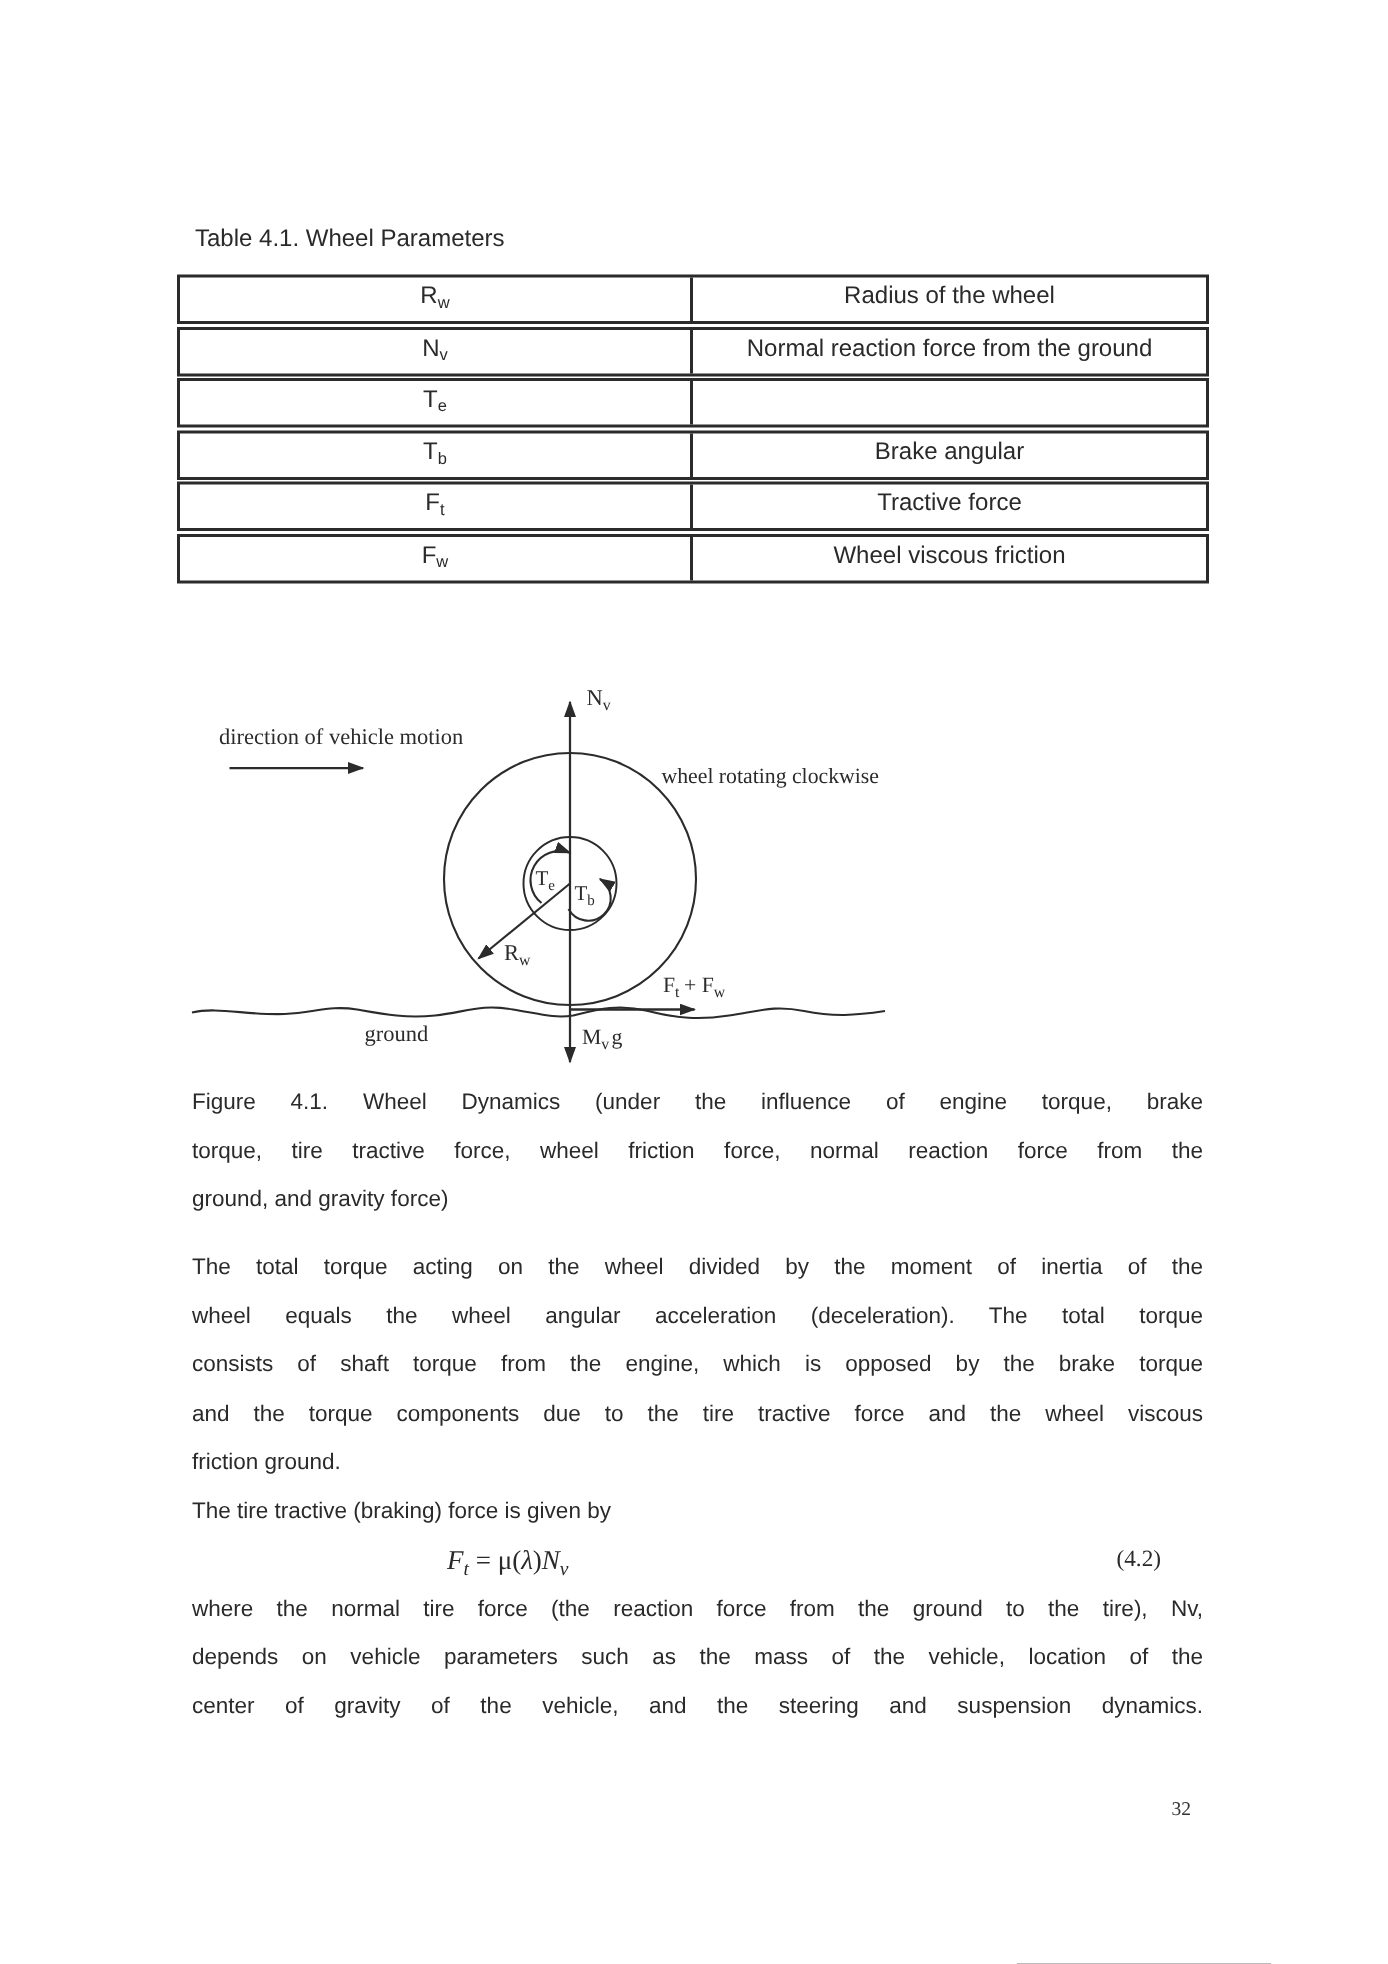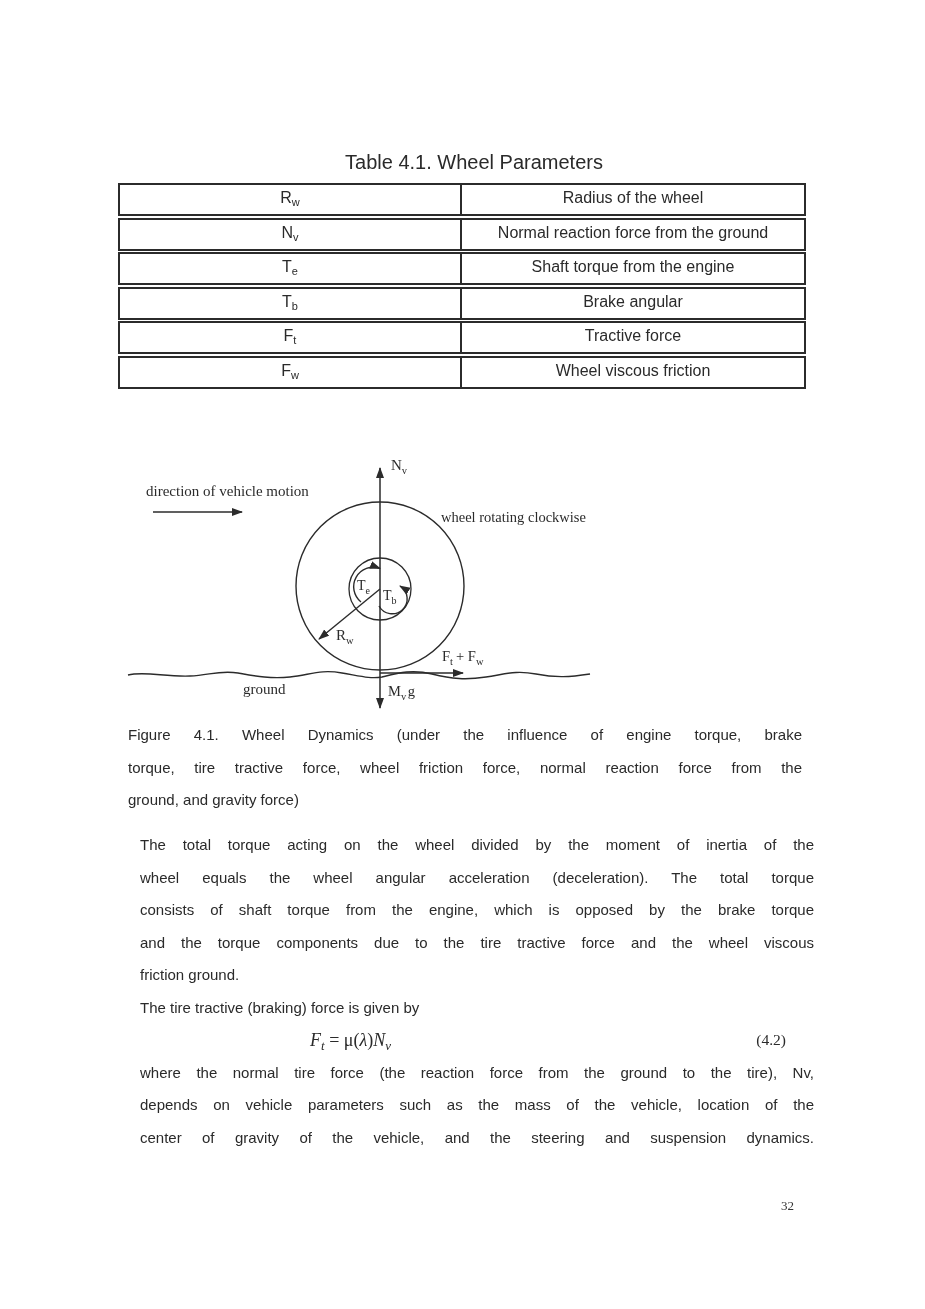"Table 4.1. Wheel Parameters" .tbl-title { font-size: 20px -> 16px; text-align: center -> left }
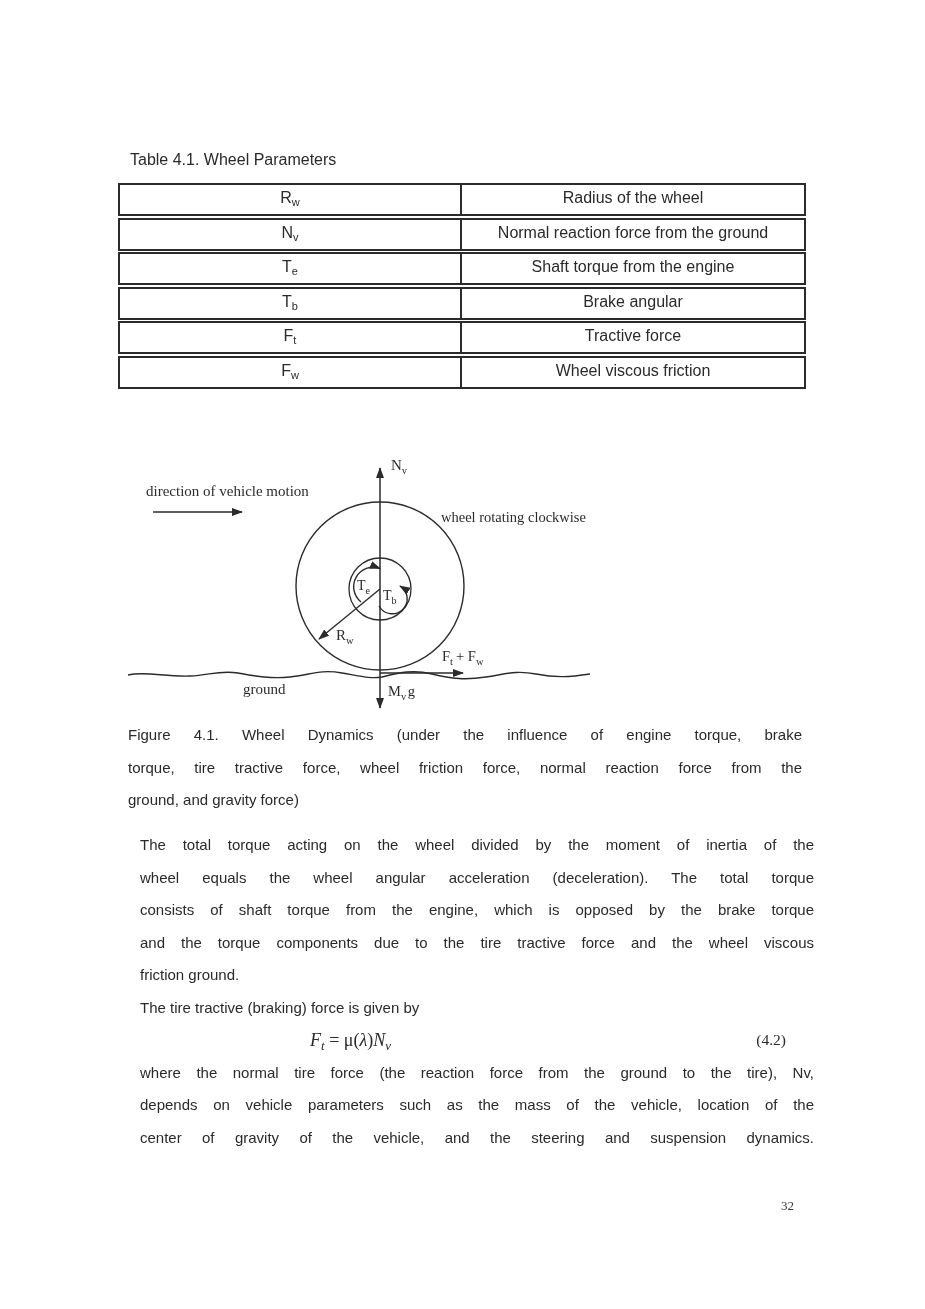"Shaft torque from the engine" div.pcell { html: <div>Shaft torque from the engine</div> -> none }
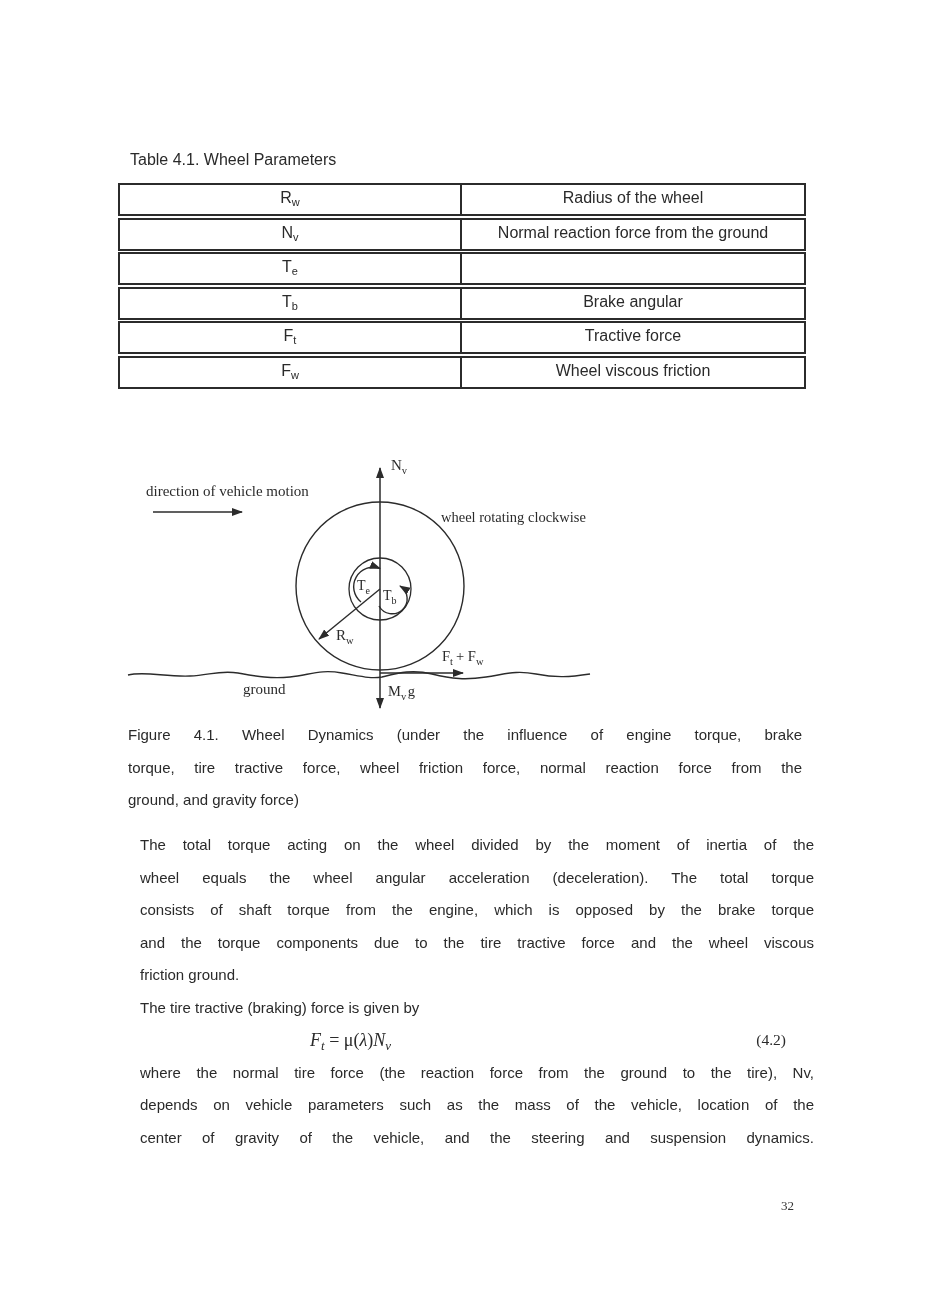"The total torque acting on" .bodytext { left: 140px -> 128px }
